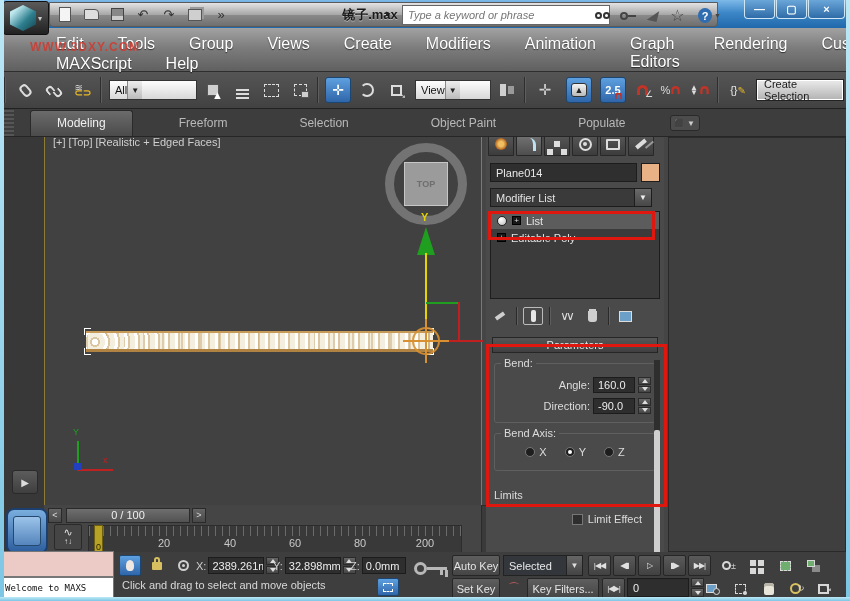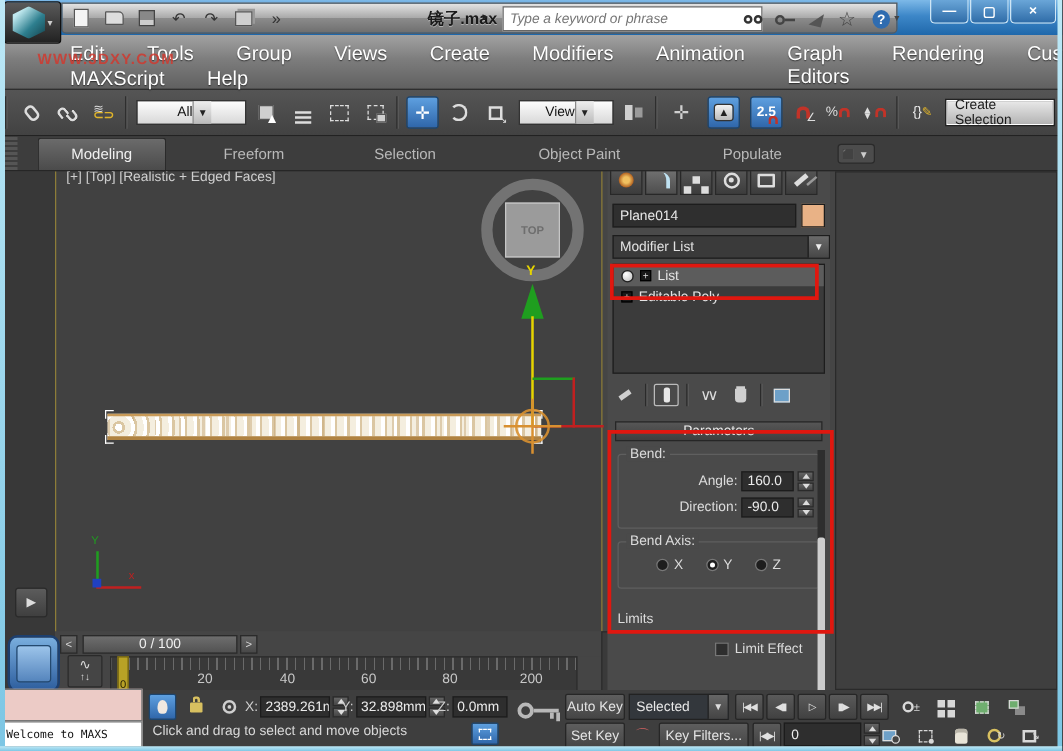"All" .t-drop { justify-content: center -> flex-start }
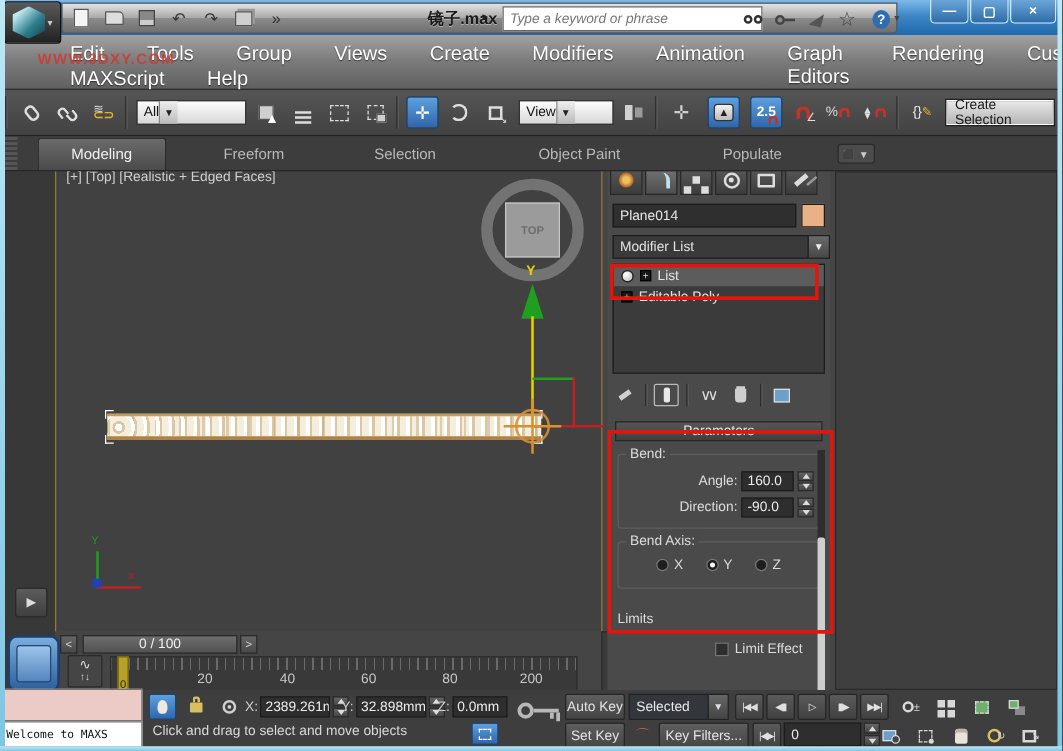"Modifier List" .modlist { margin: 6px 0 0 4px -> 6px 12px 0 4px }
